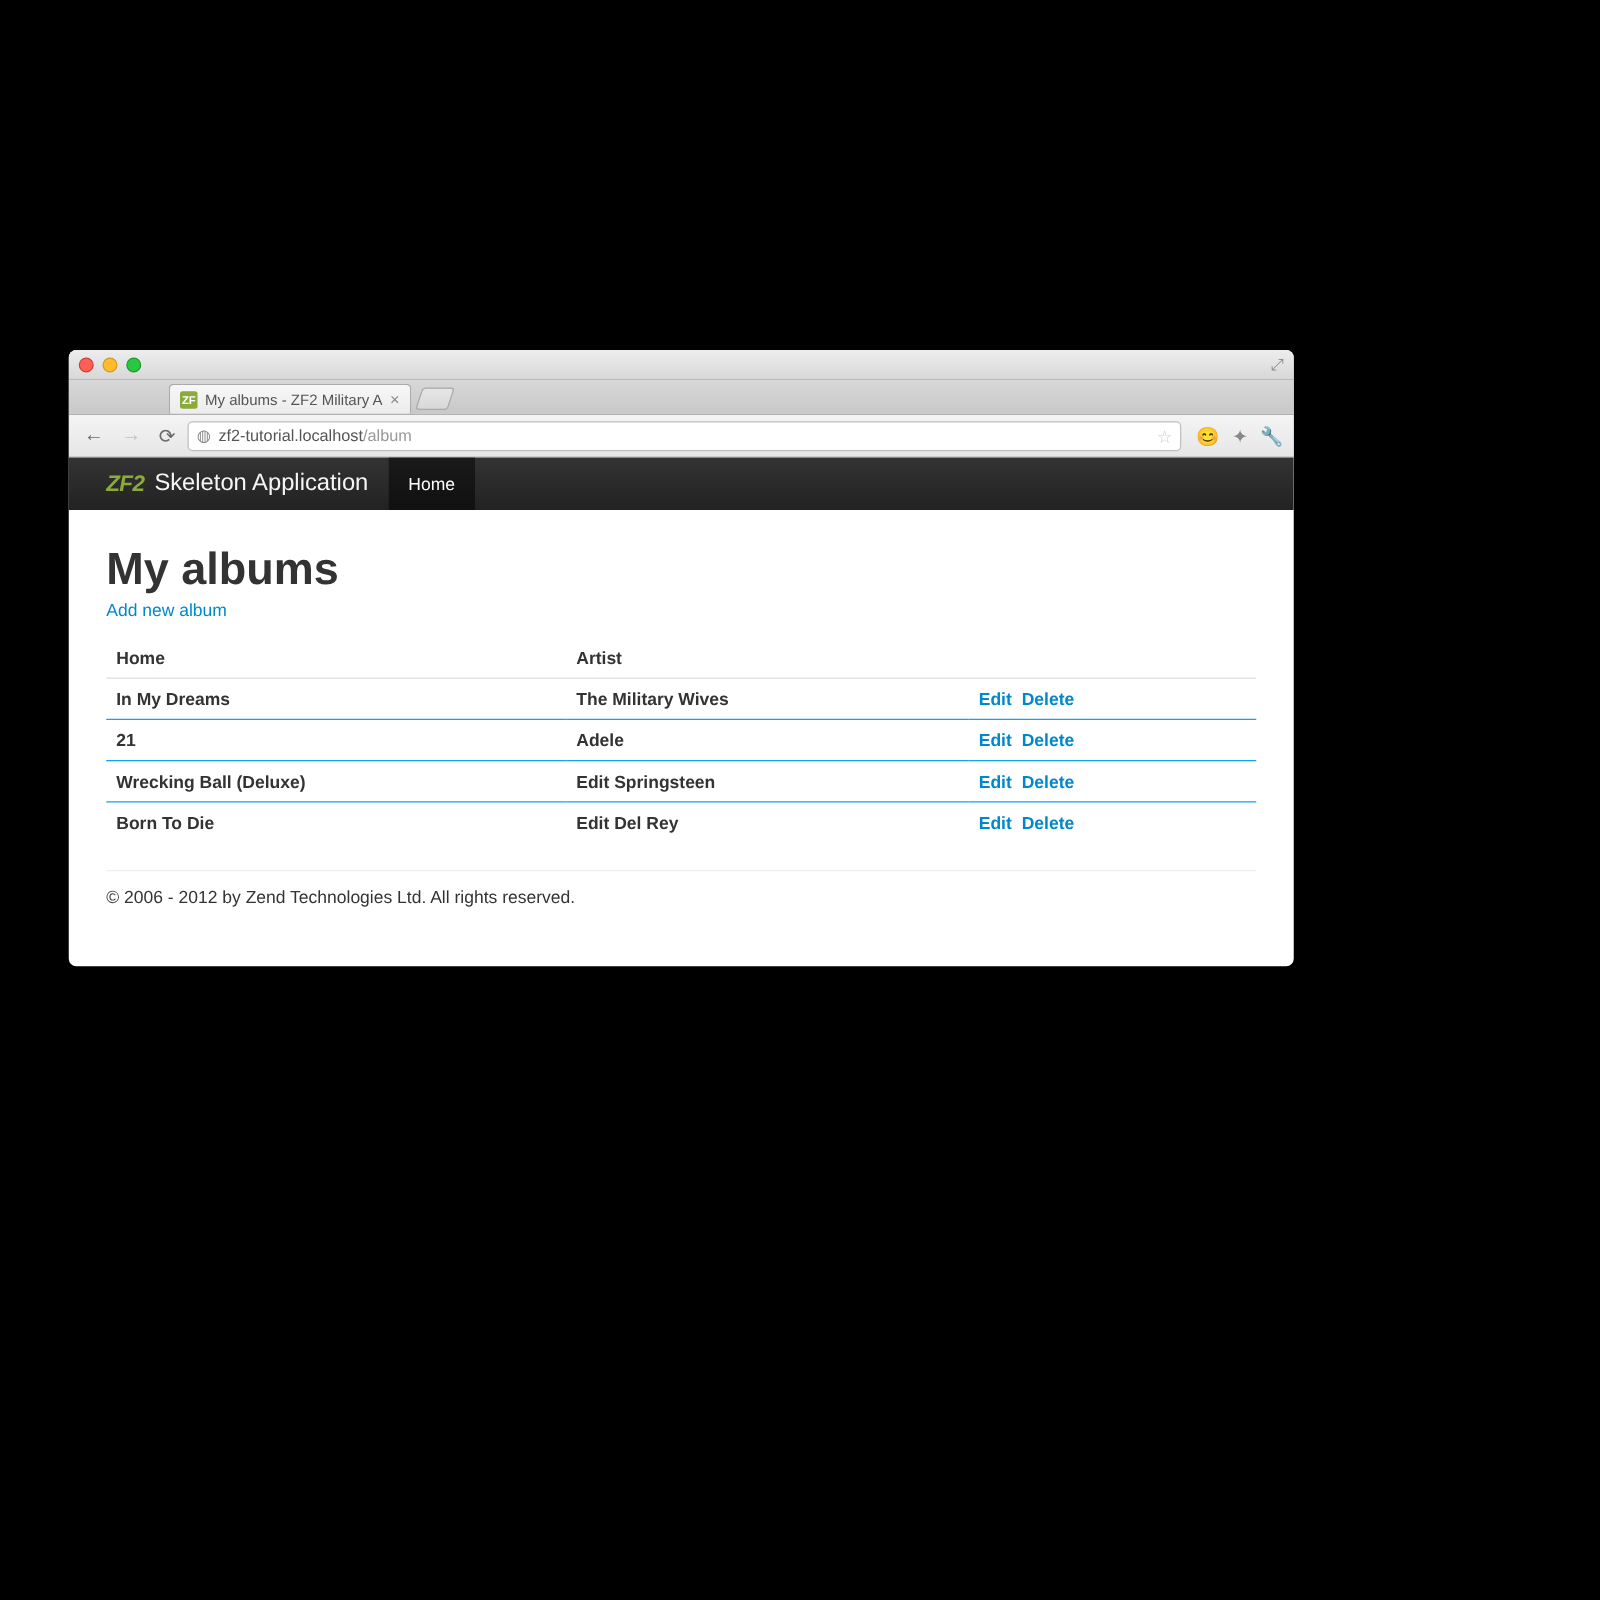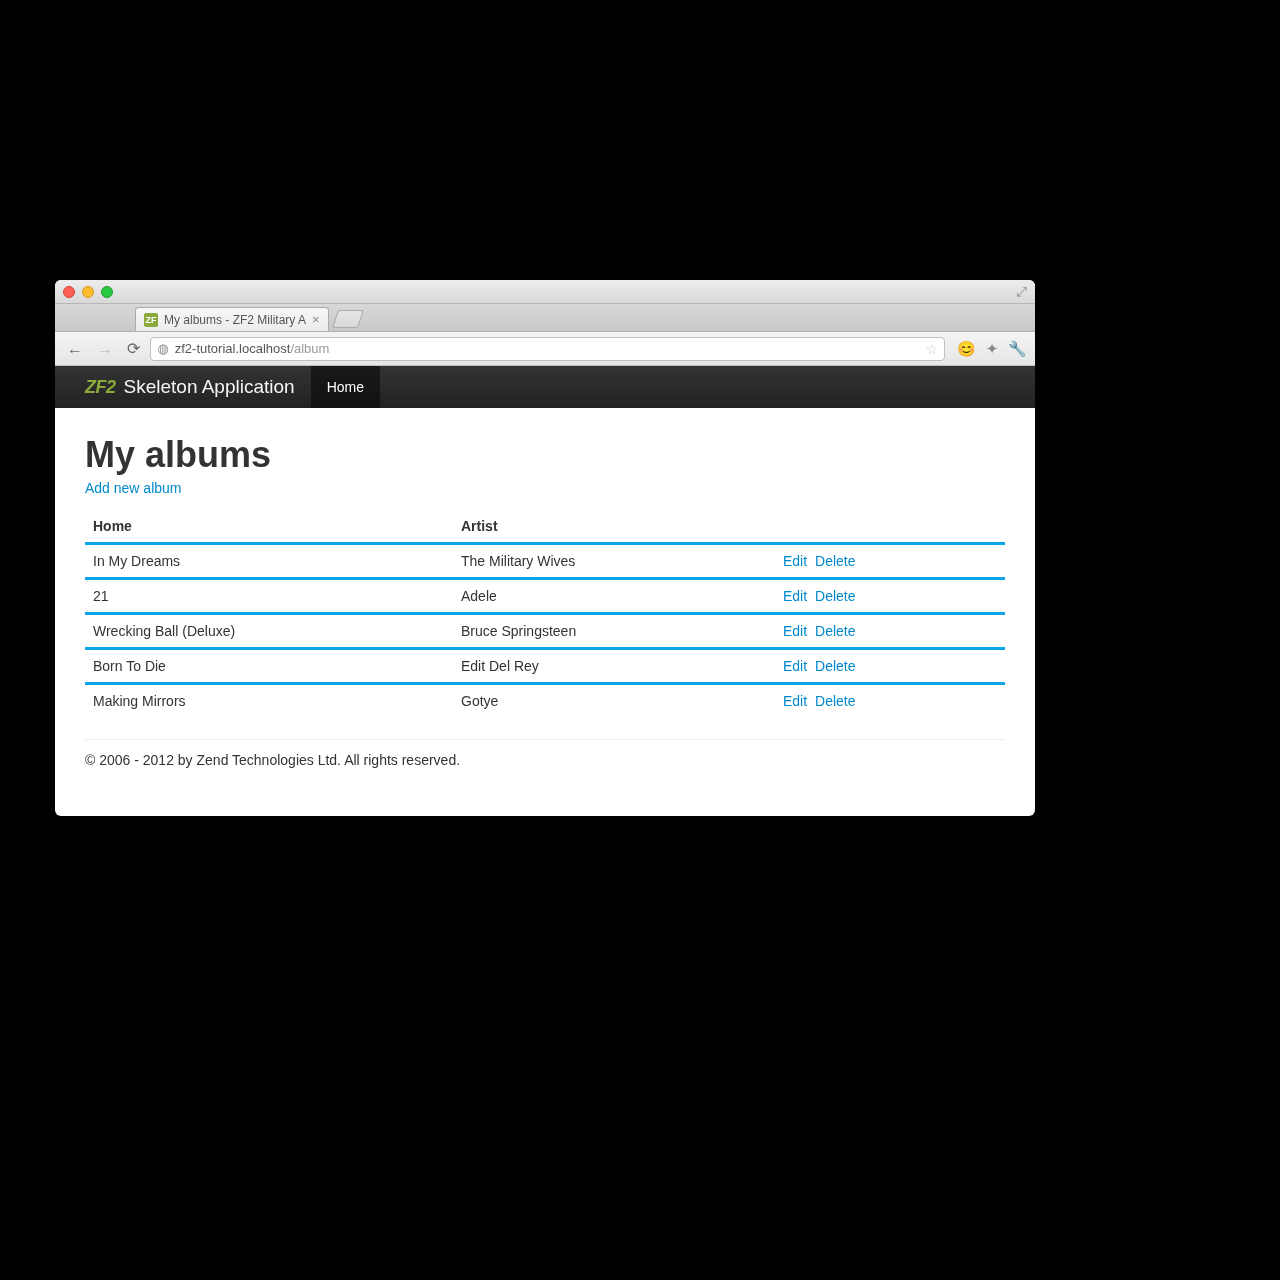"In My Dreams" th, td { border-top: 3px solid #0ea5e9 -> 1px solid #0ea5e9; font-weight: none -> bold }
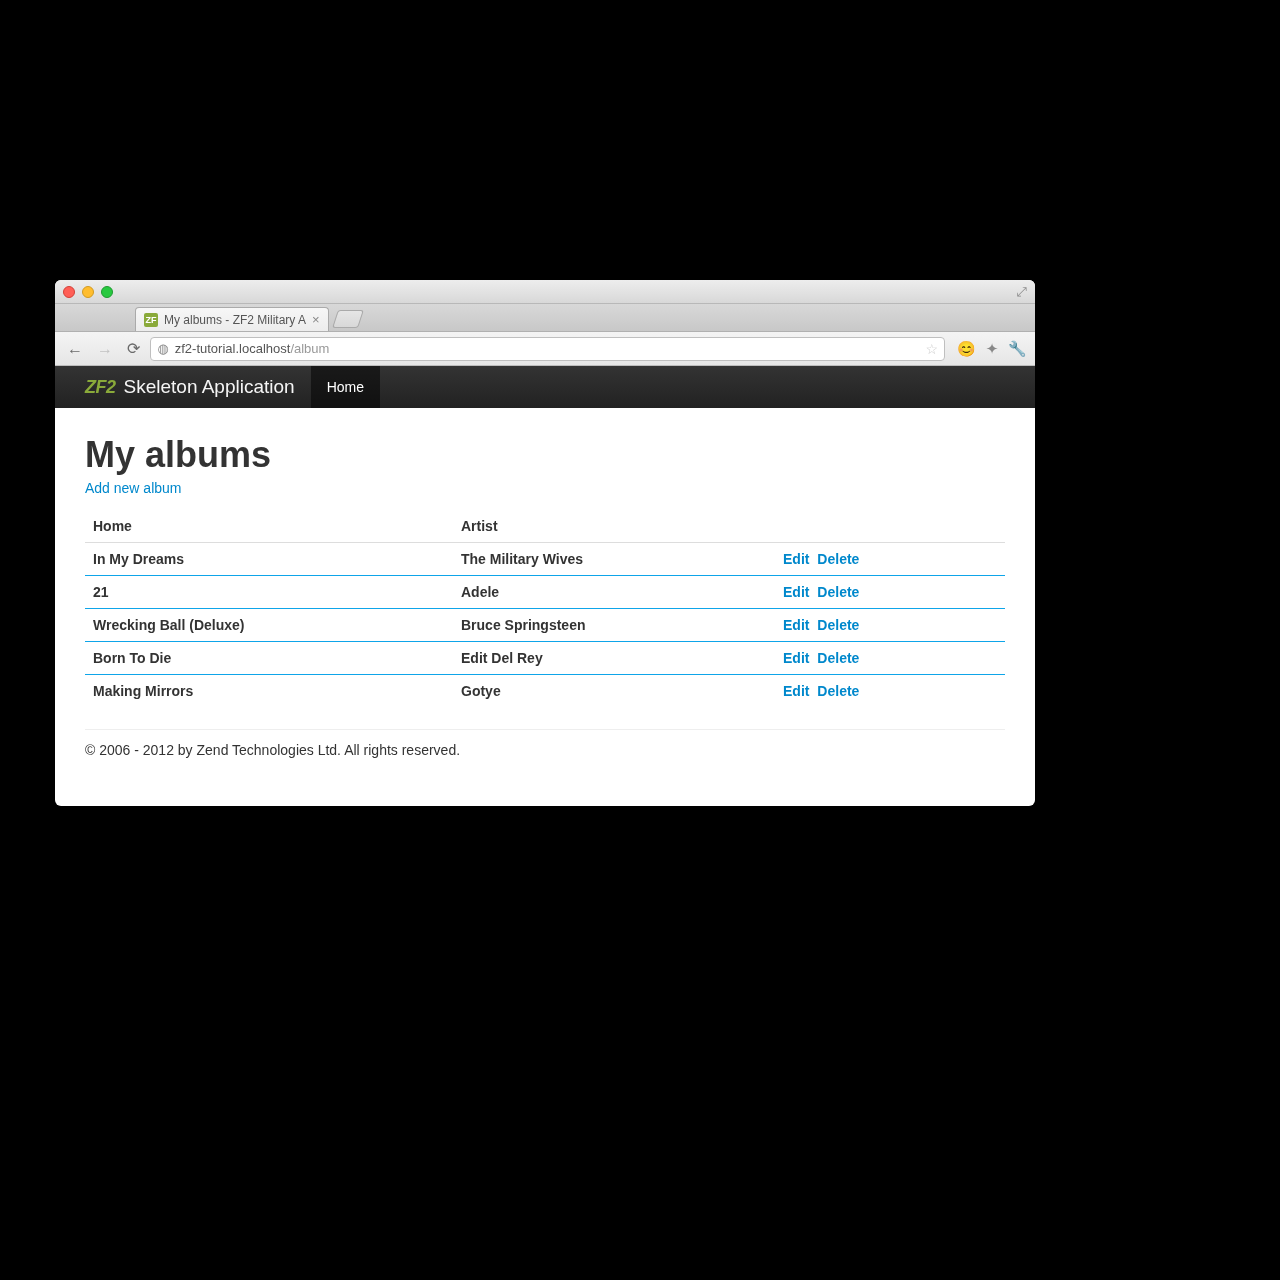"Bruce Springsteen" td { text: Bruce -> Edit }
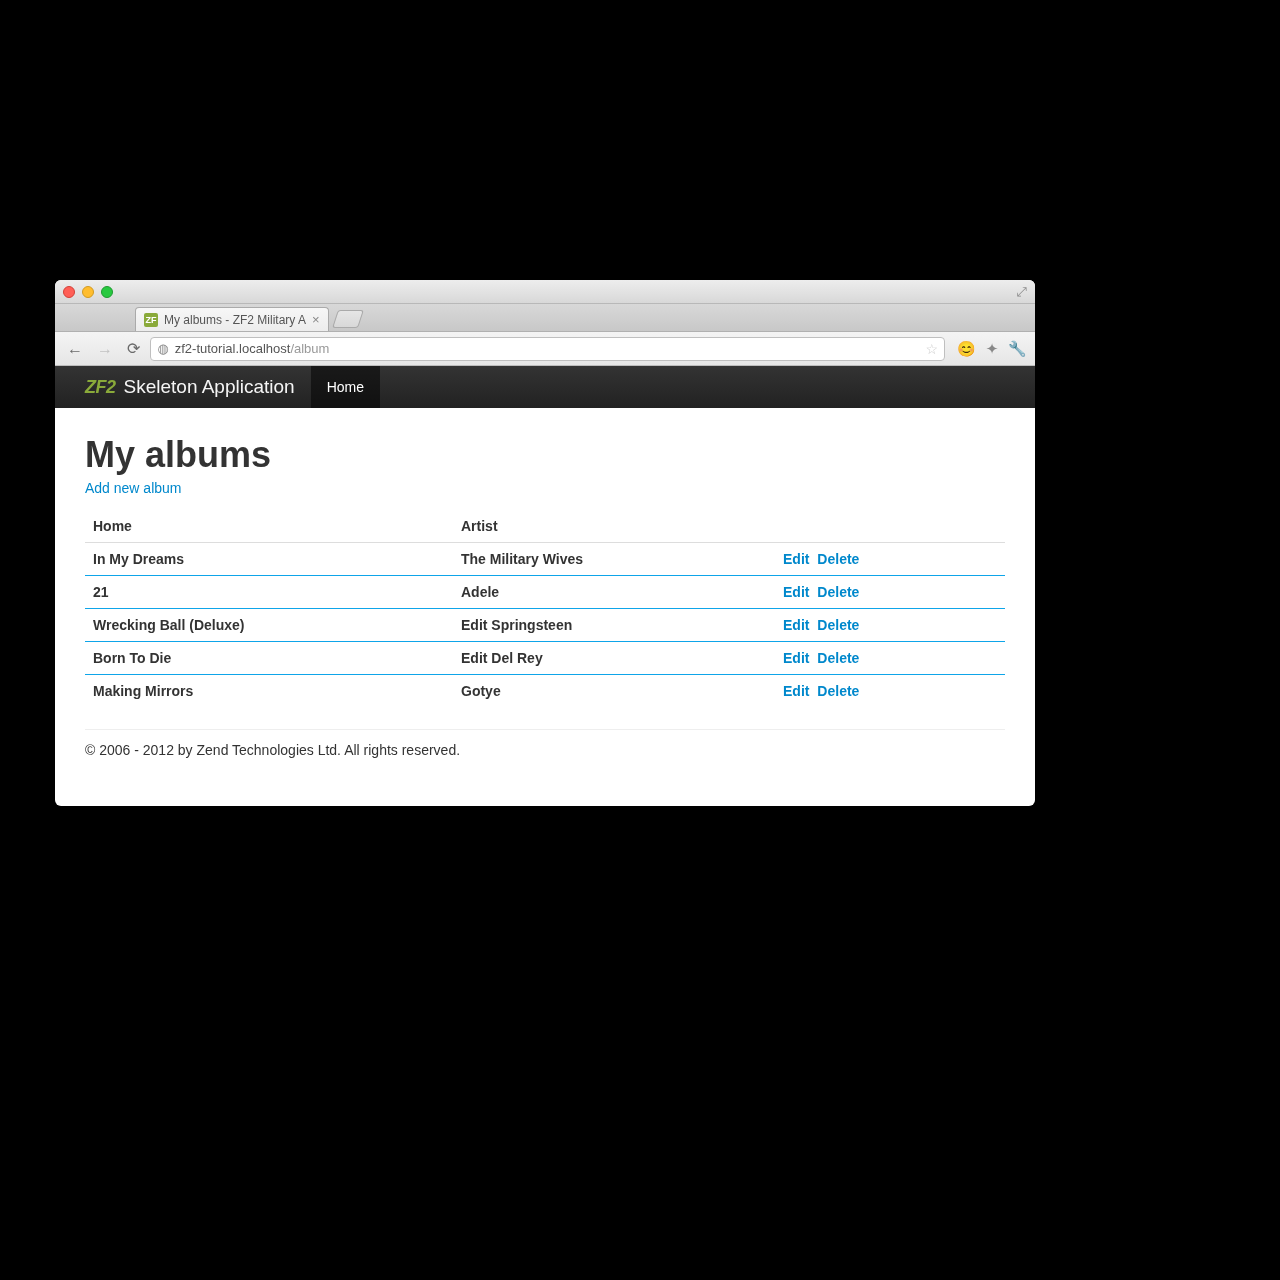"Making Mirrors" tr { html: <tr> <td>Making Mirrors</td> <td>Gotye</td> <td> <a>Edit</a> <a>Delete</a> </td> </tr> -> none }
